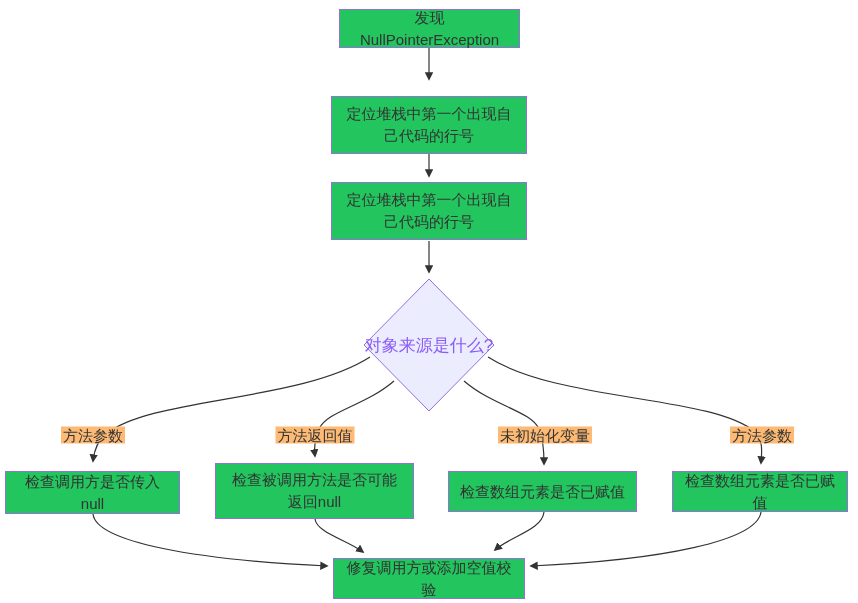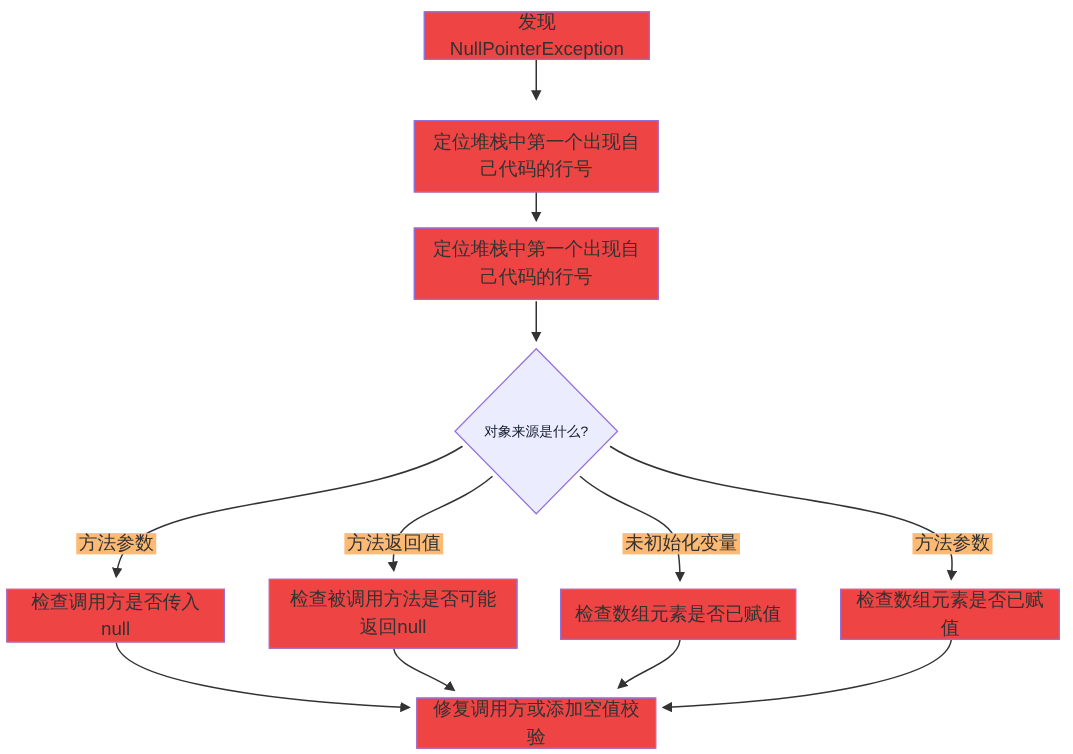"发现NullPointerException" .node { background: #ef4444 -> #22c55e }
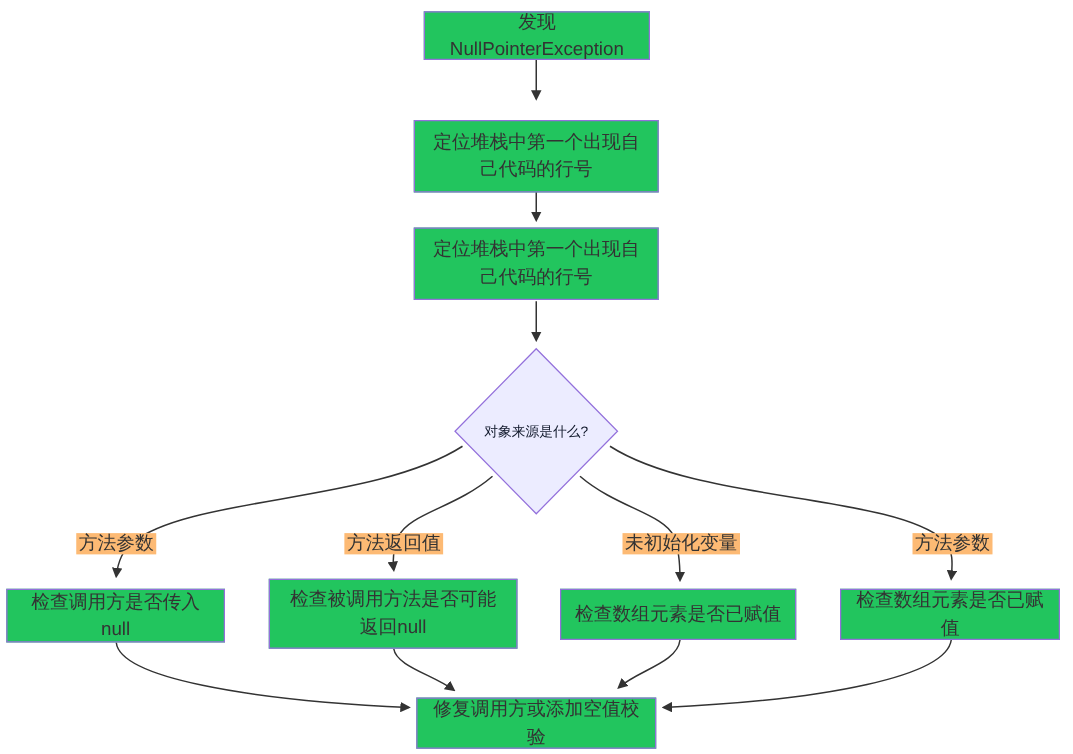"对象来源是什么?" .diamond-label { color: #0f172a -> #8b5cf6; font-size: 11px -> 17px }
